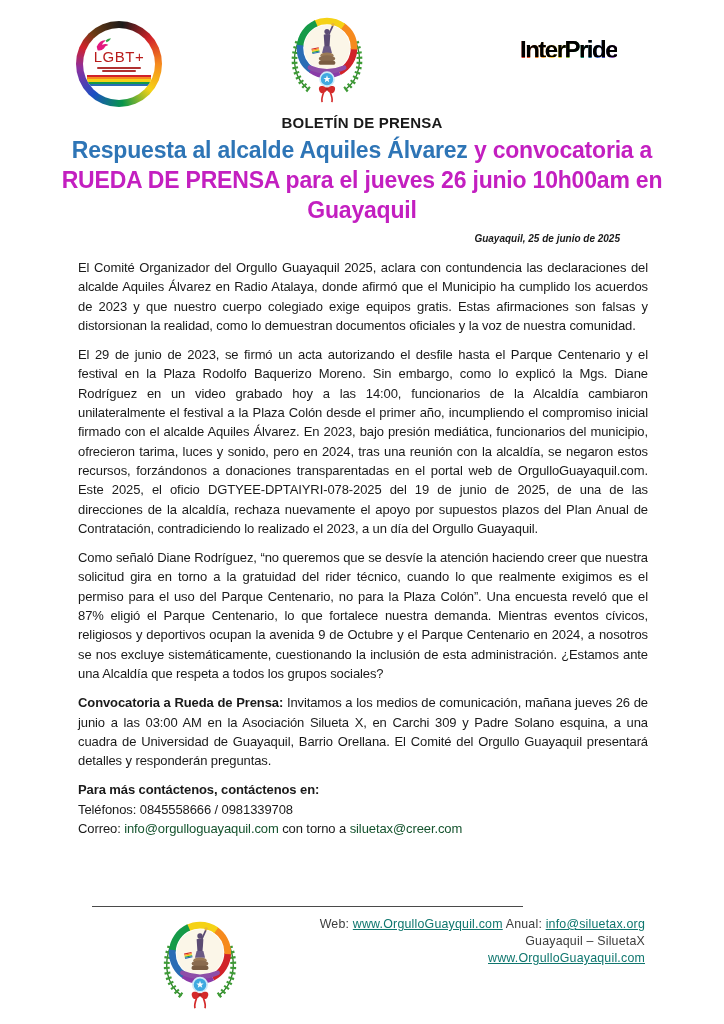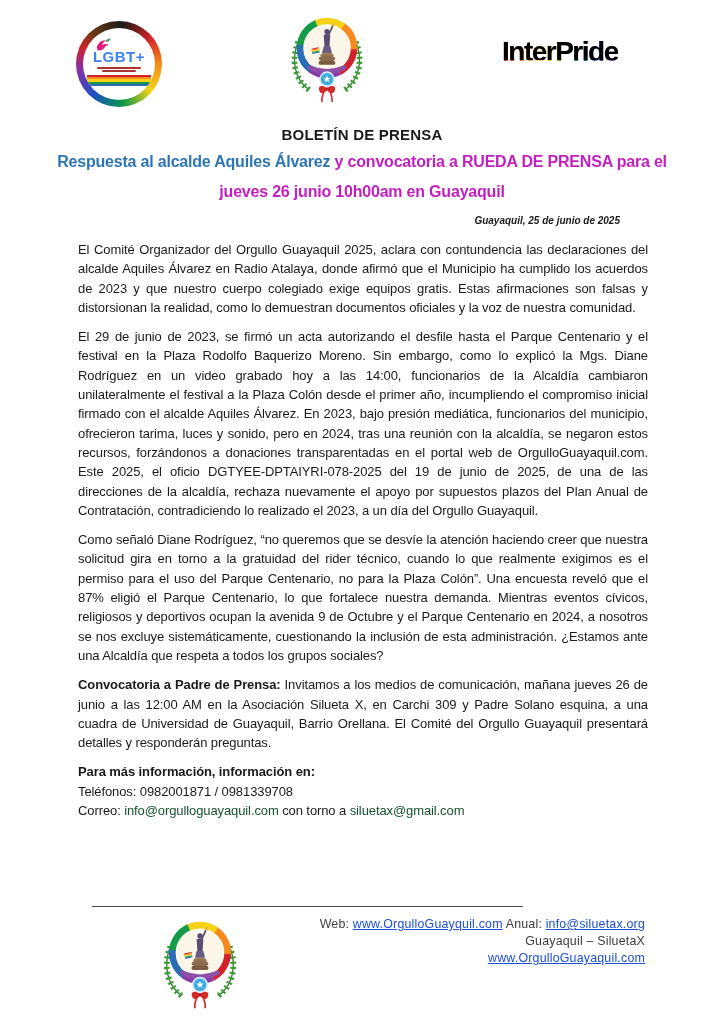"LGBT+" .lgbt-word { color: #3b82f6 -> #b91c1c; font-weight: 700 -> 400 }
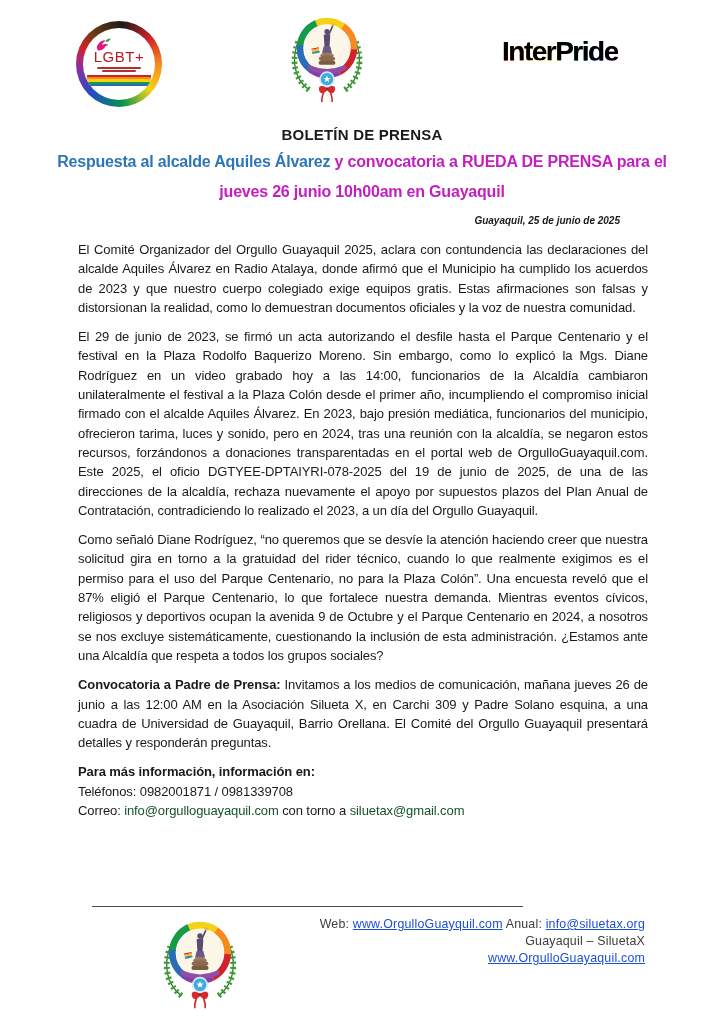"InterPride" .logo-interpride { font-size: 28px -> 24px; left: 502px -> 520px }
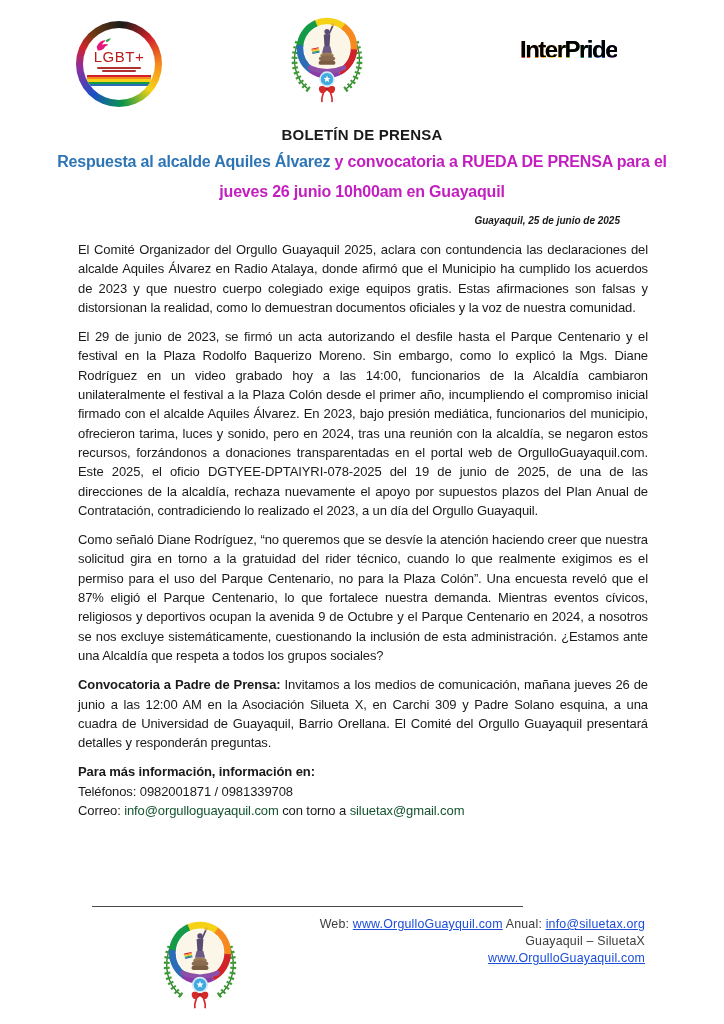"BOLETÍN DE PRENSA" .kicker { margin-top: 16px -> 4px }
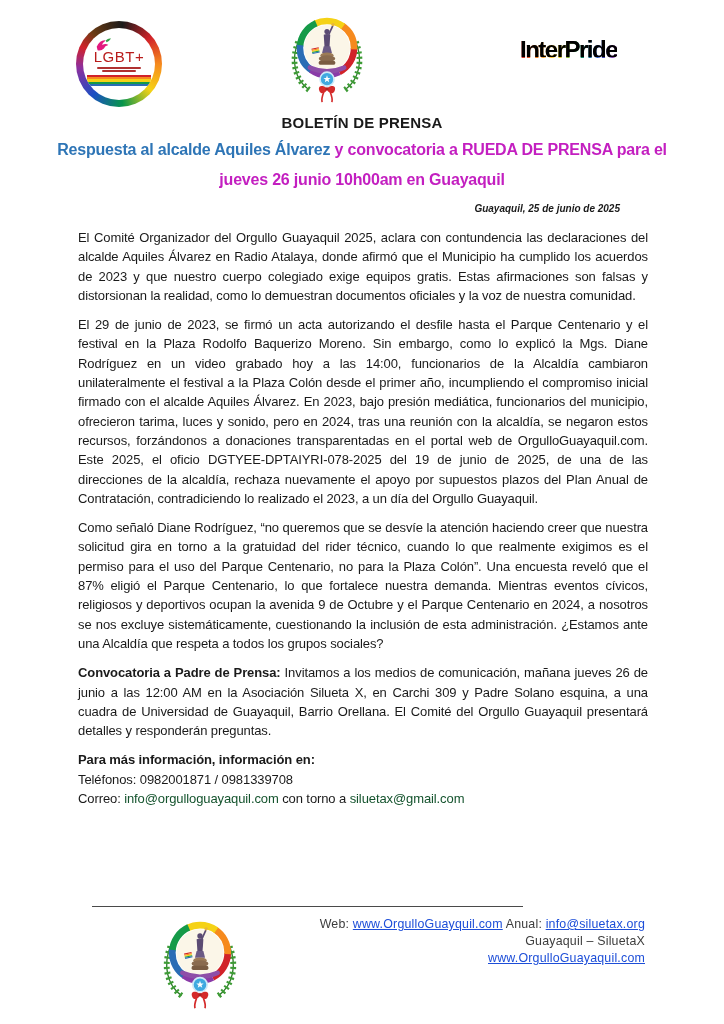"Respuesta al alcalde Aquiles Álvarez" .headline { font-size: 16px -> 23px }
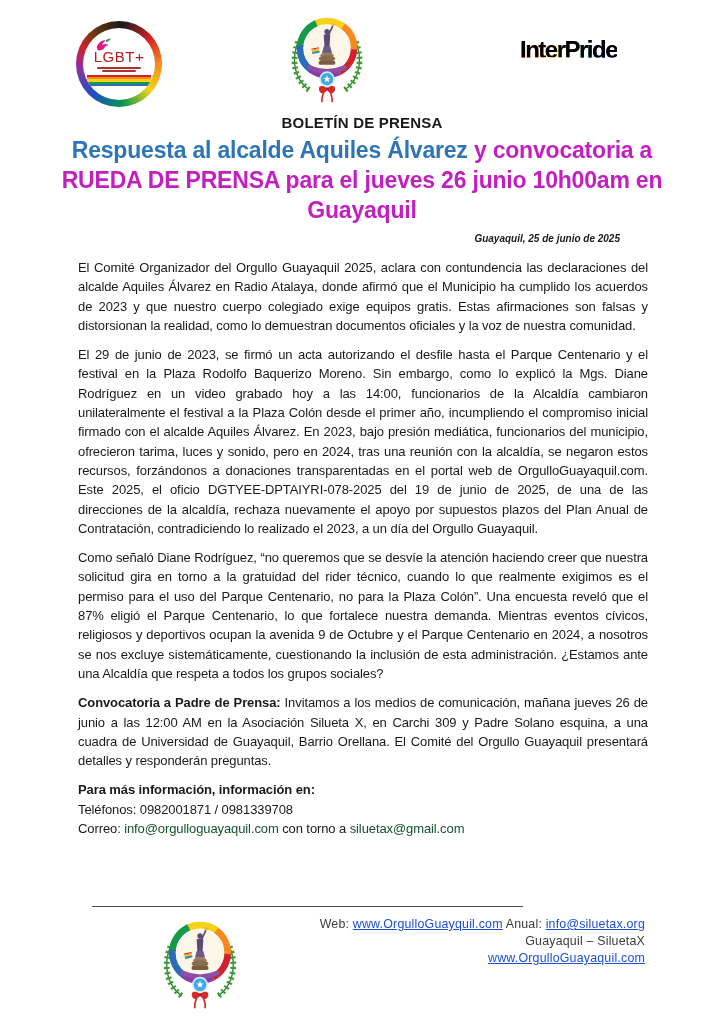"Convocatoria a Padre de Prensa:" span.bold-lead { text: Padre -> Rueda }
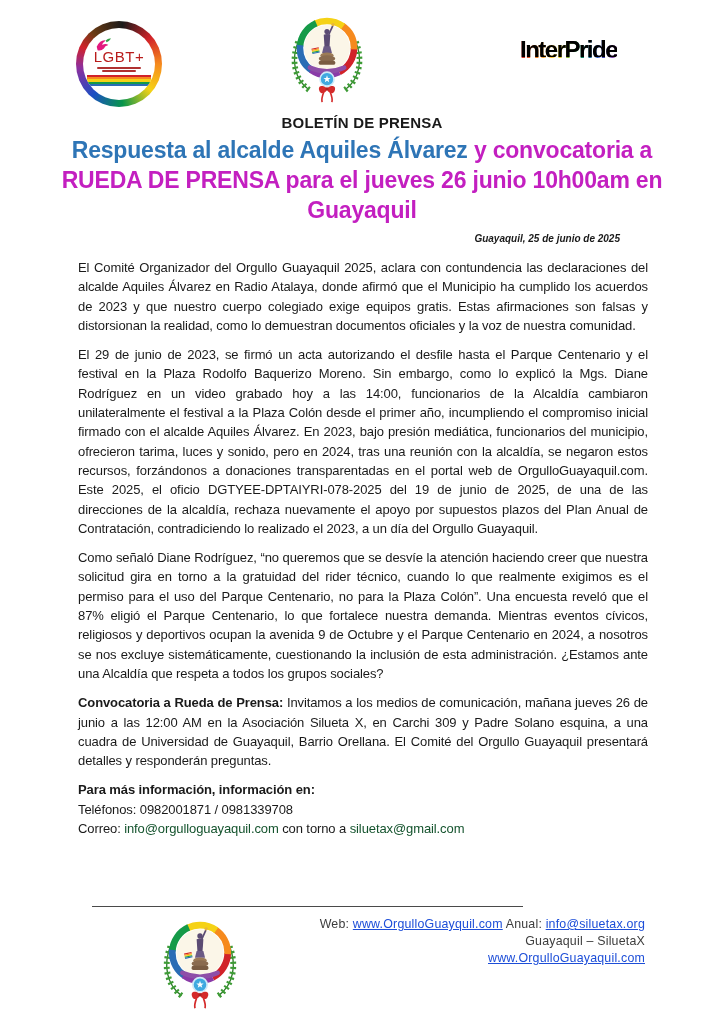"Invitamos a los medios de" span { text: 12:00 -> 03:00 }
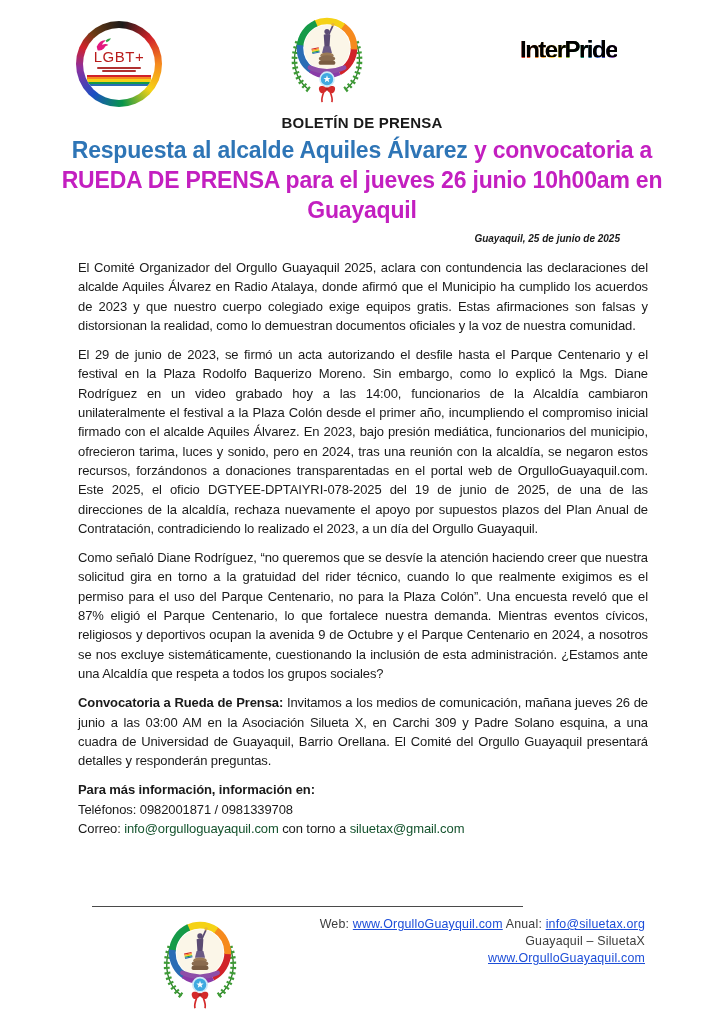"Para más información, información en:" div.line { text: información, información -> contáctenos, contáctenos }
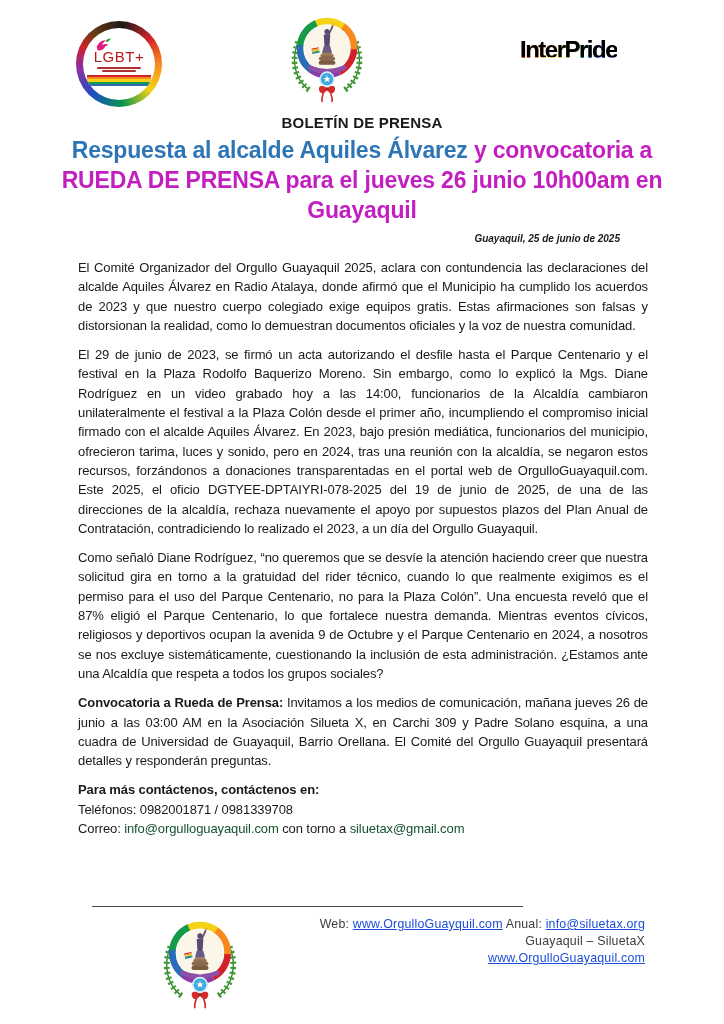"Teléfonos: 0982001871 / 0981339708" div.line { text: 0982001871 -> 0845558666 }
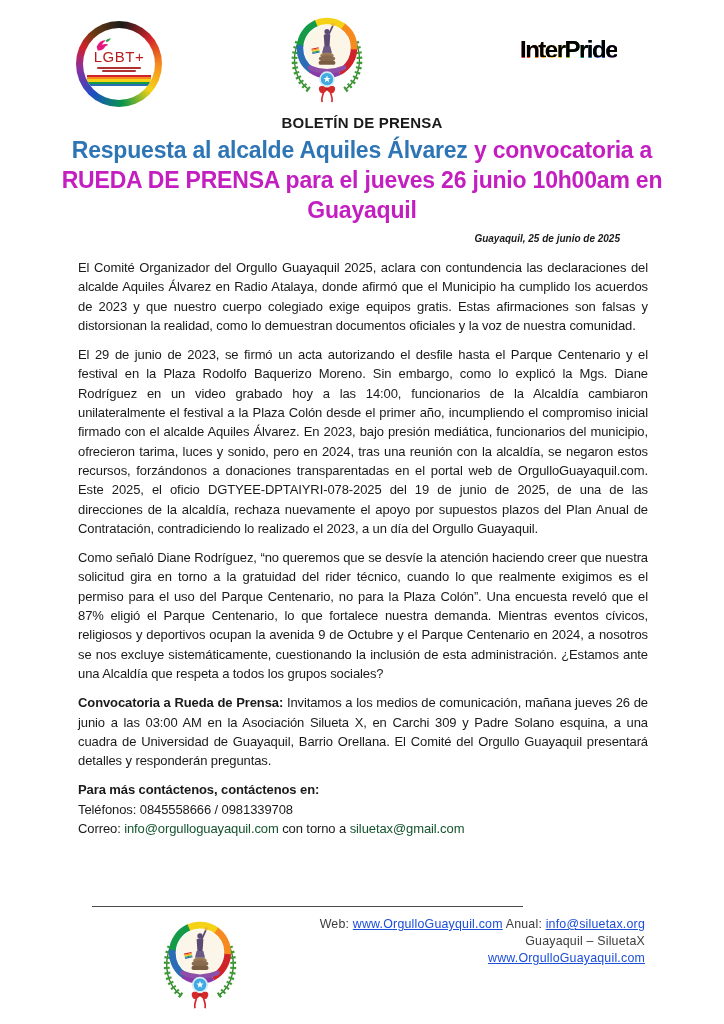"siluetax@gmail.com" a.doc-link { text: siluetax@gmail.com -> siluetax@creer.com }
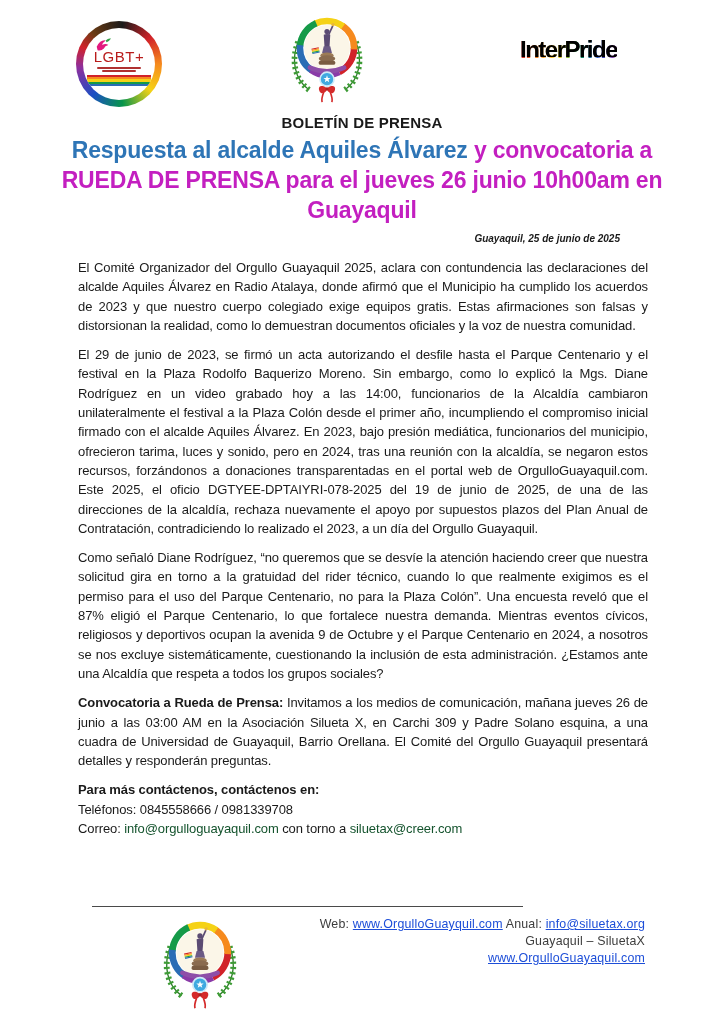"www.OrgulloGuayquil.com" a.footer-link { color: #1d4ed8 -> #0f766e }
